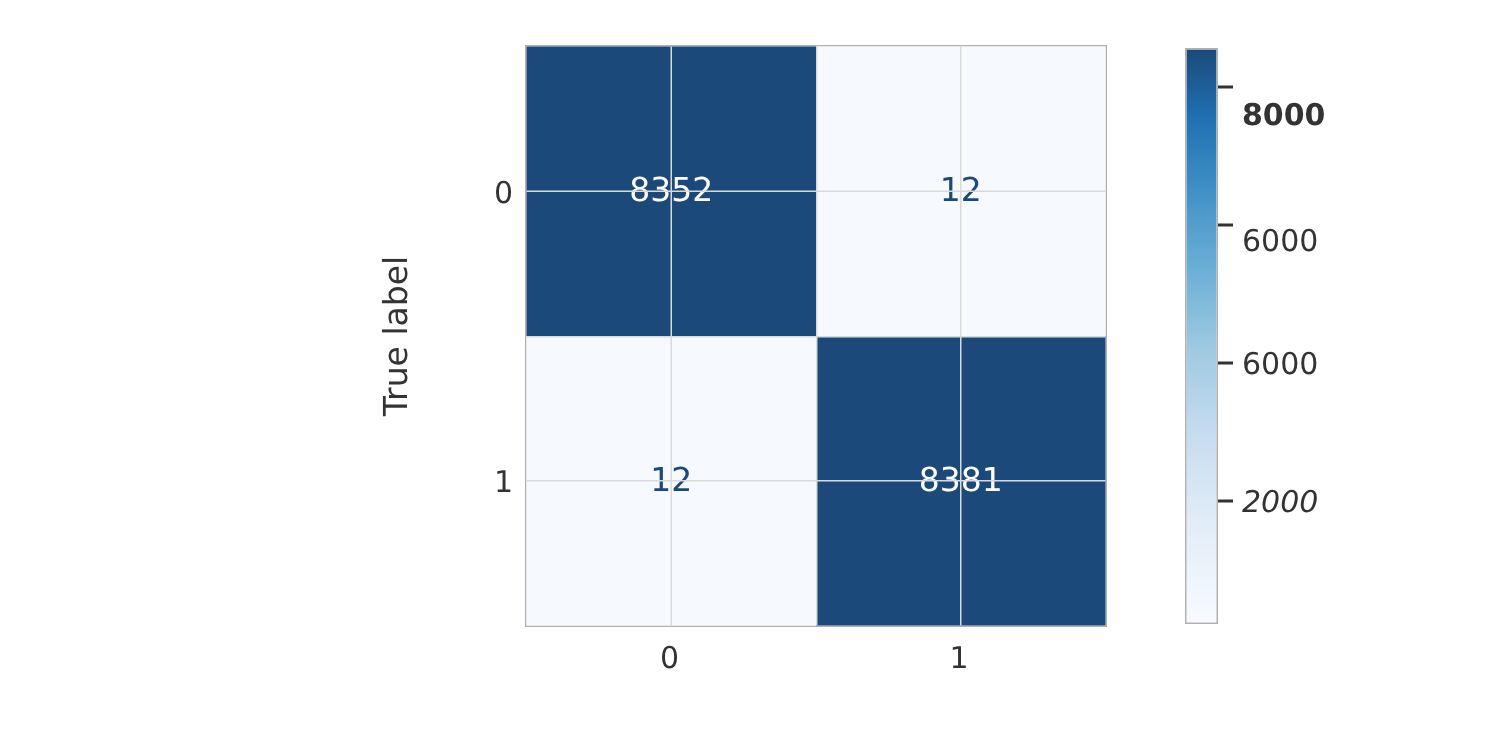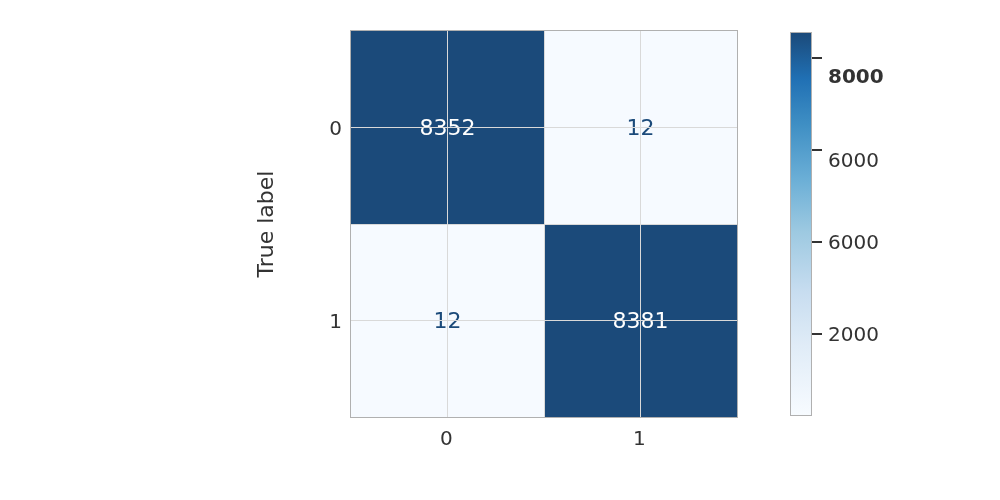"2000" .cl2000 { font-style: none -> italic }
